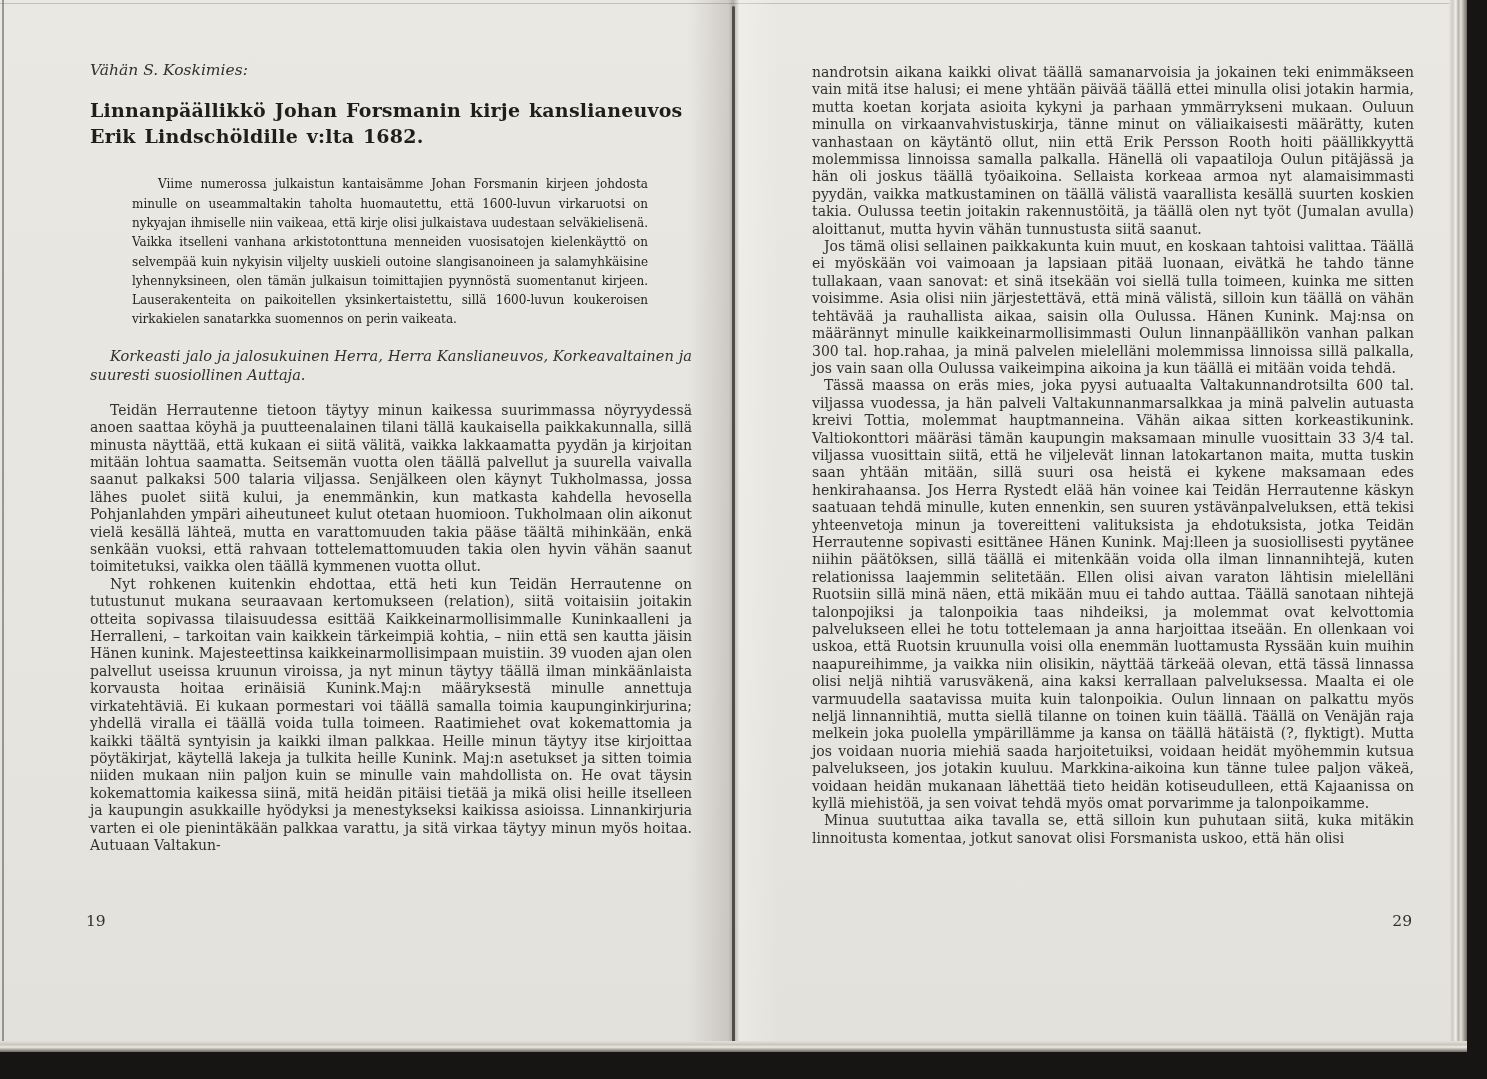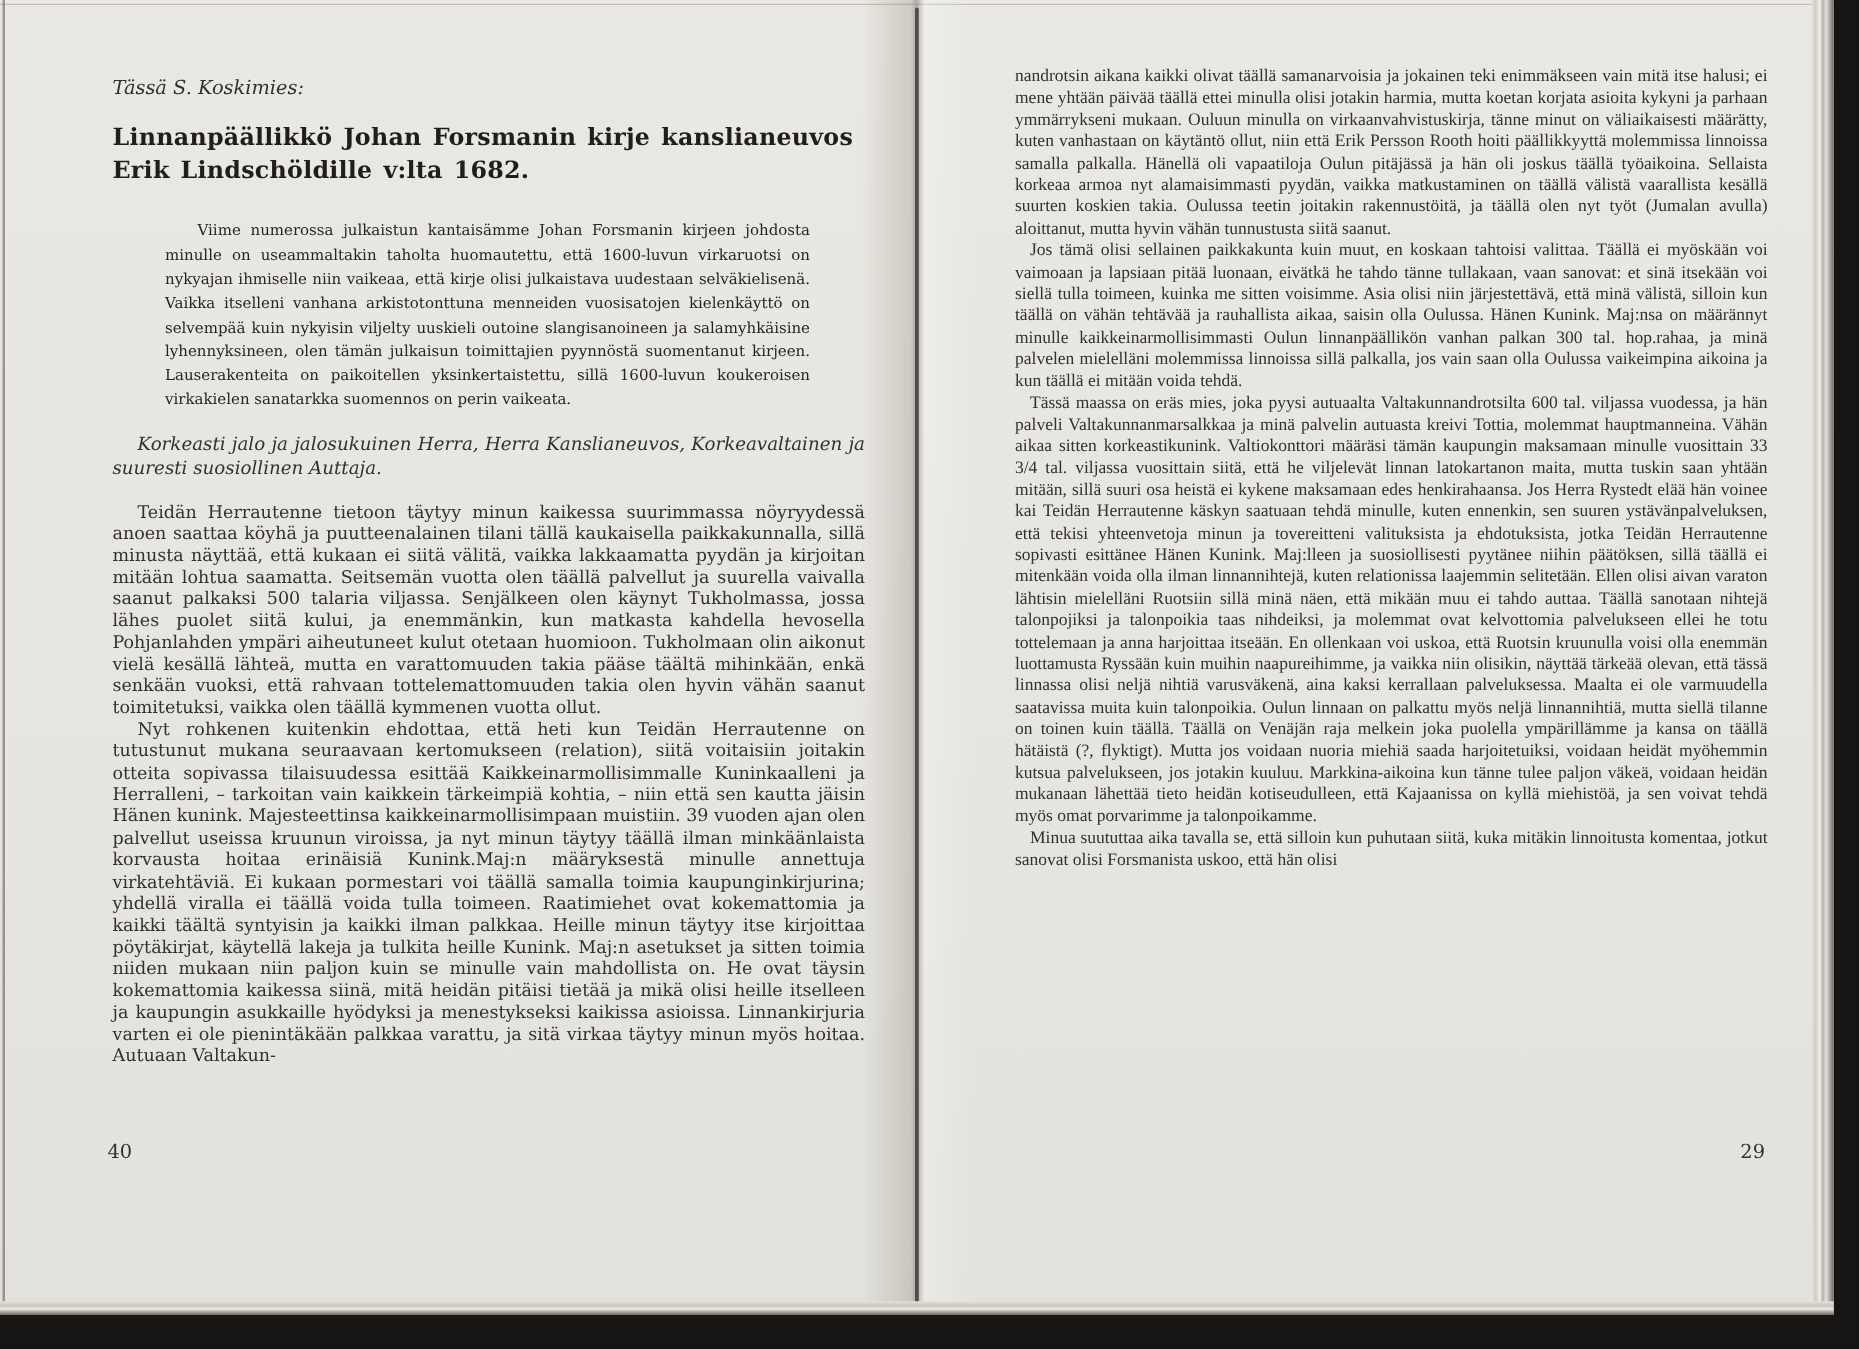"Tässä S. Koskimies:" p.author { text: Tässä -> Vähän }
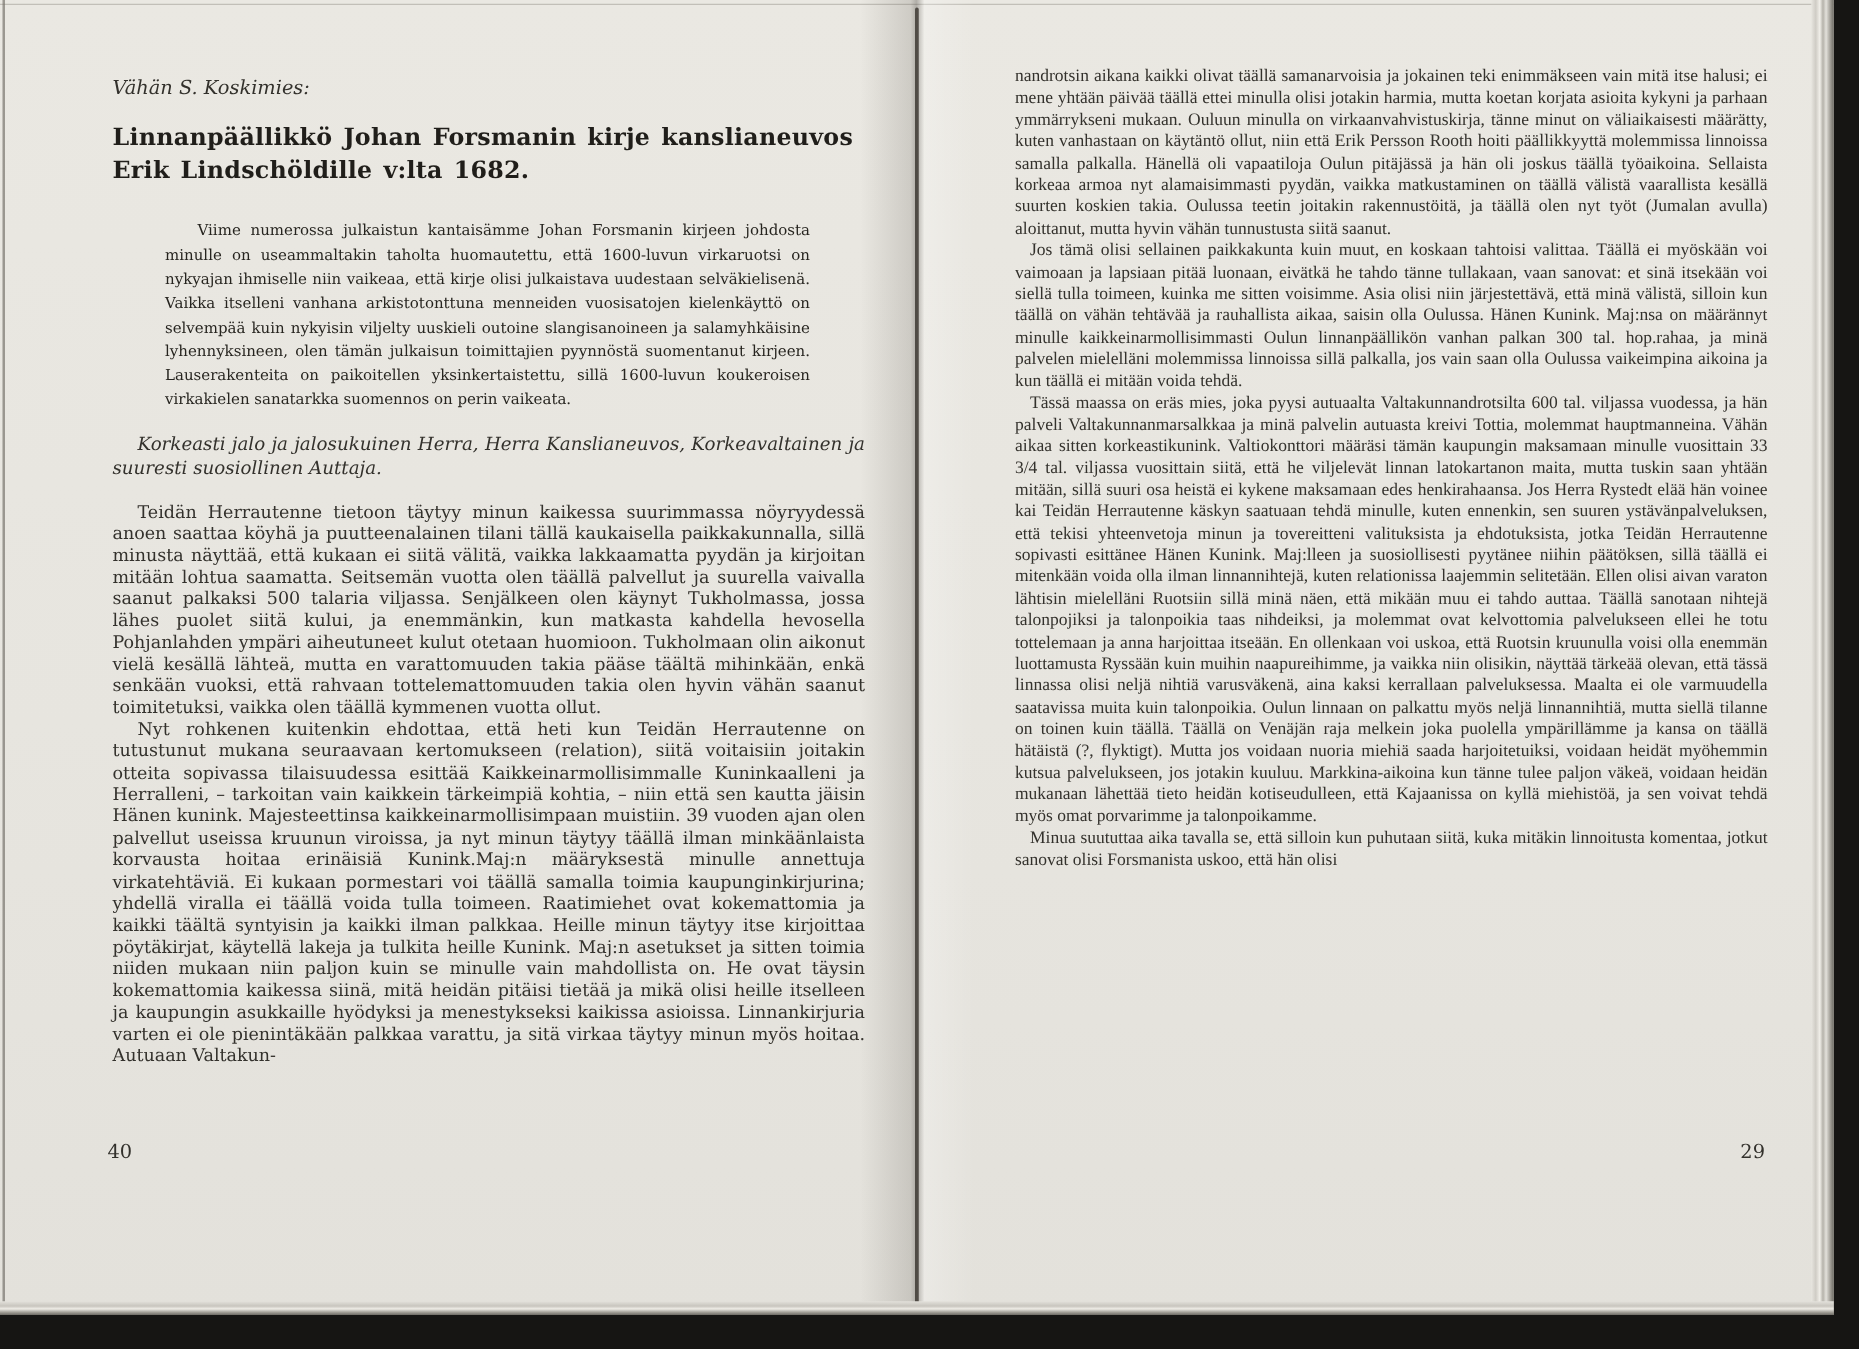"nandrotsin aikana kaikki olivat täällä" .page-column.right { font-family: Liberation Serif, serif -> none; top: 53px -> 64px }
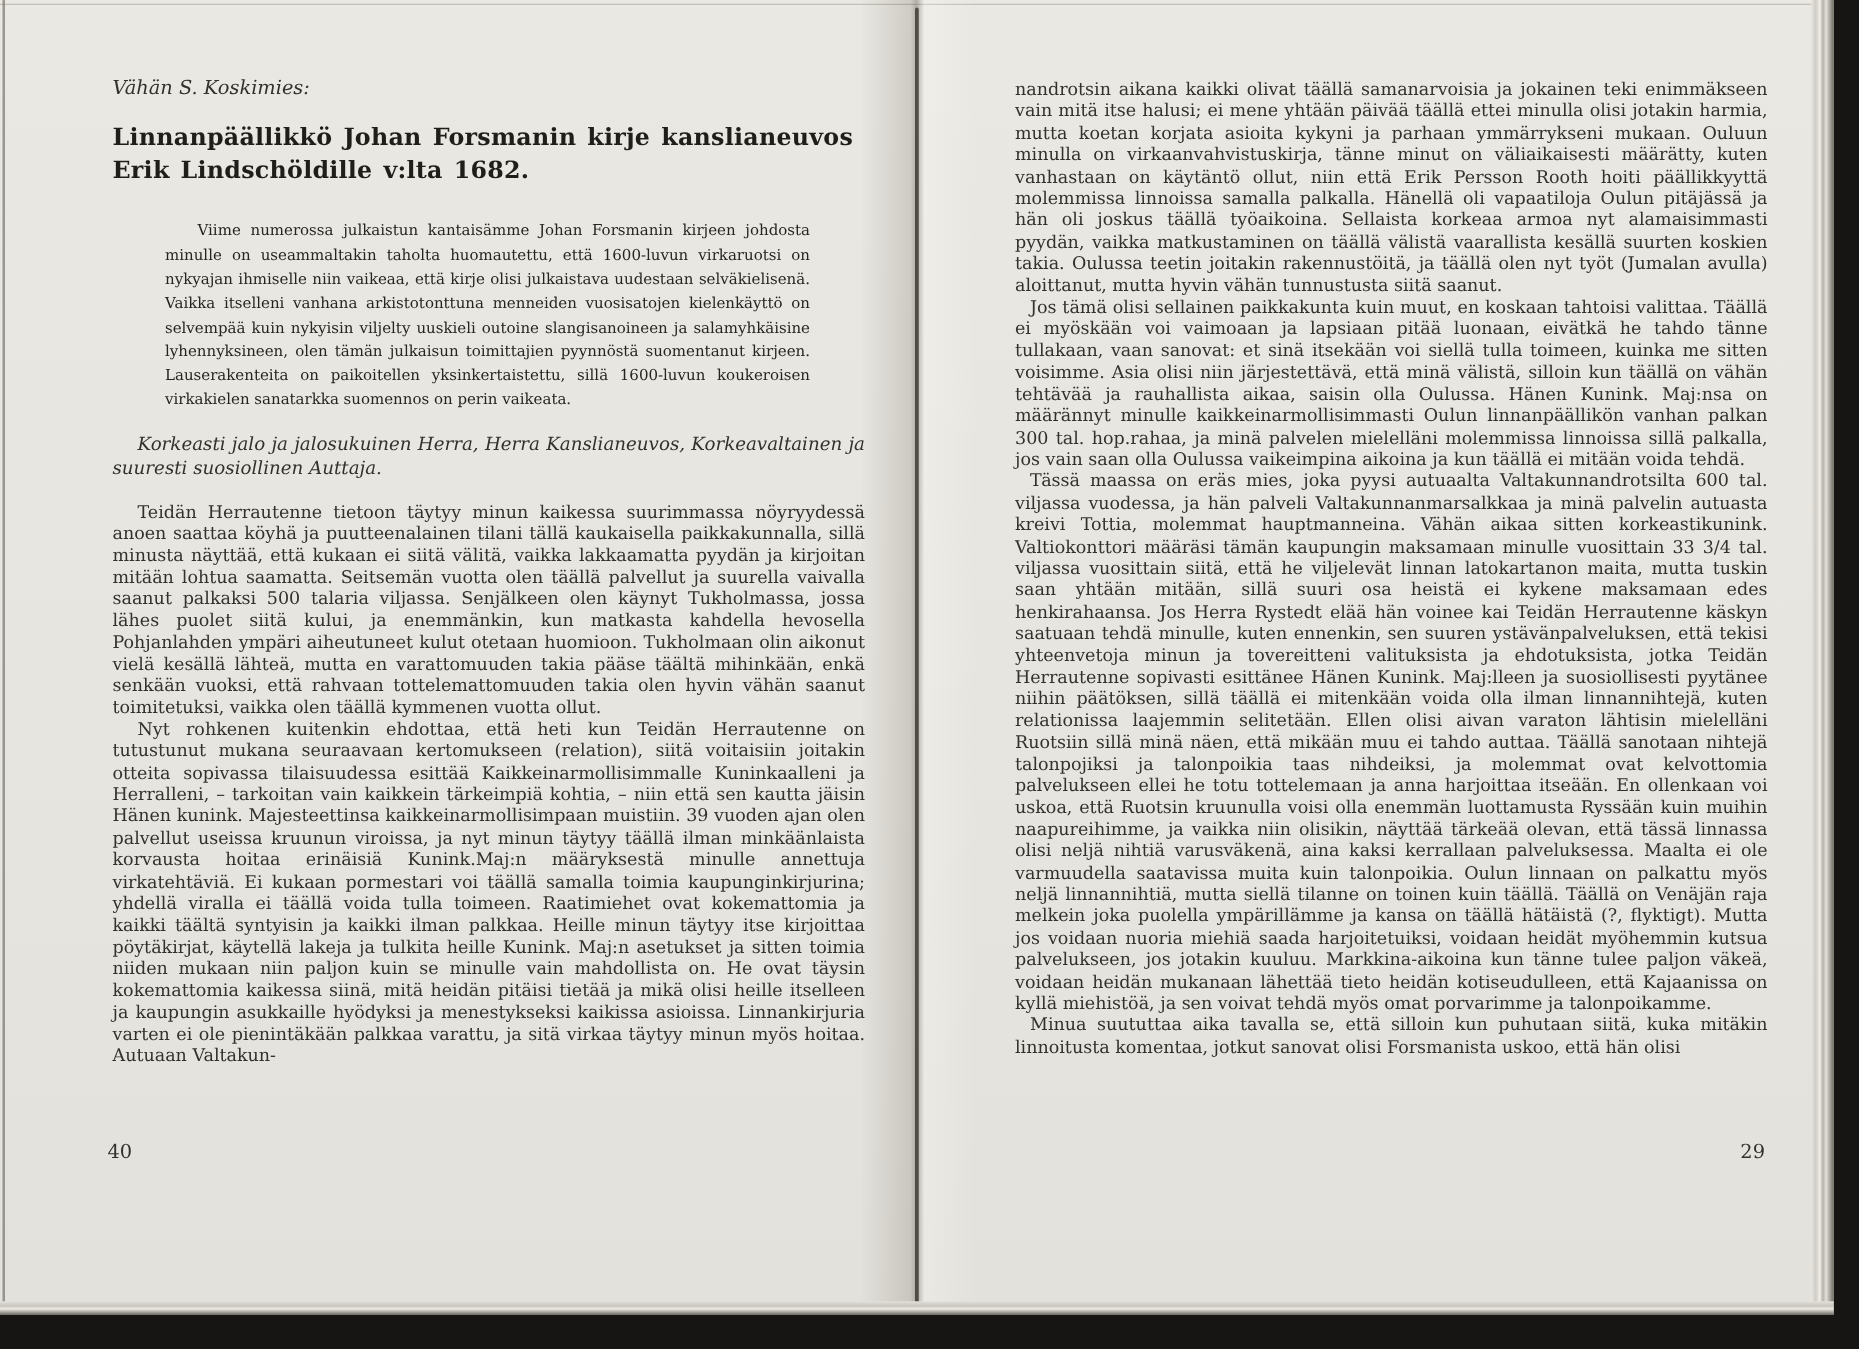"40" div.pagenum { text: 40 -> 19 }
